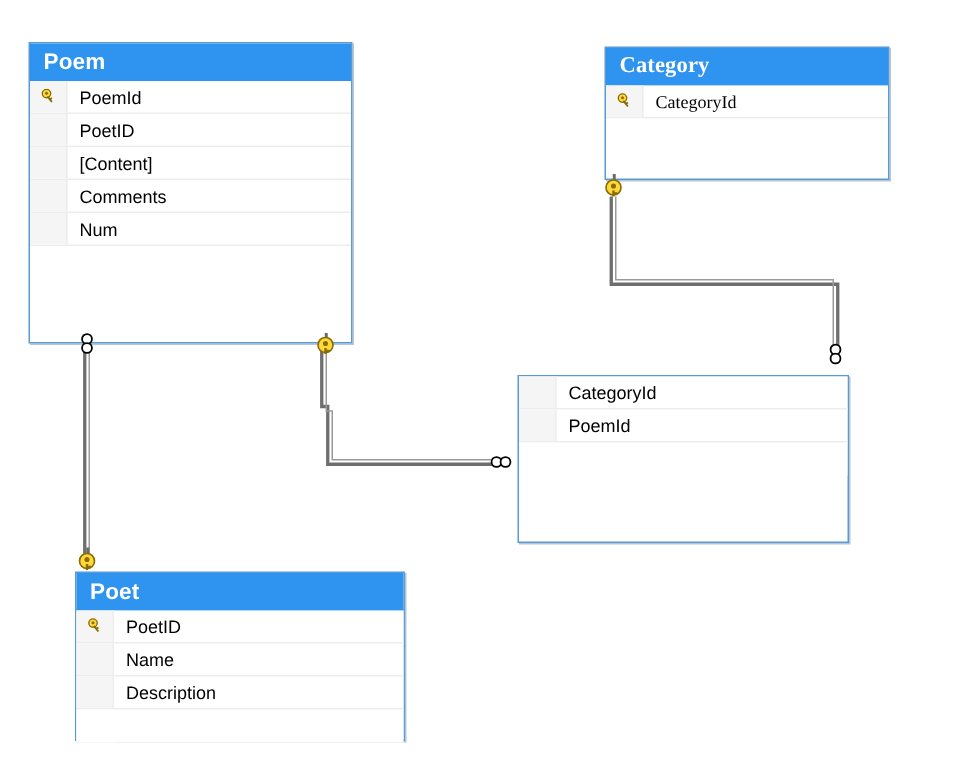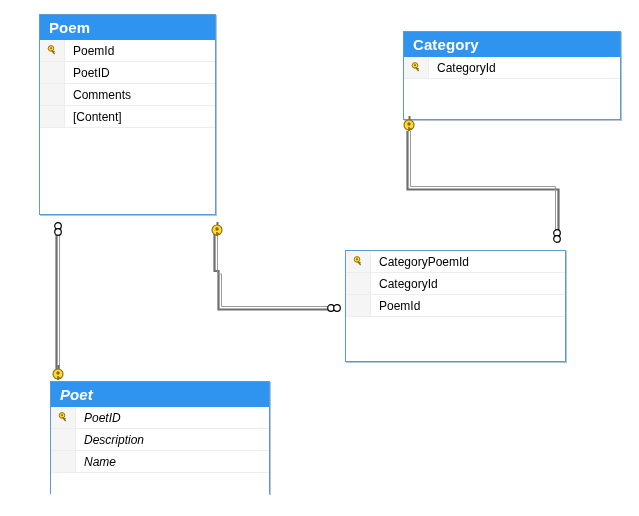"Poem" div.table-box { margin-left: 20px -> none; top: 14px -> 28px; width: 177px -> 216px }
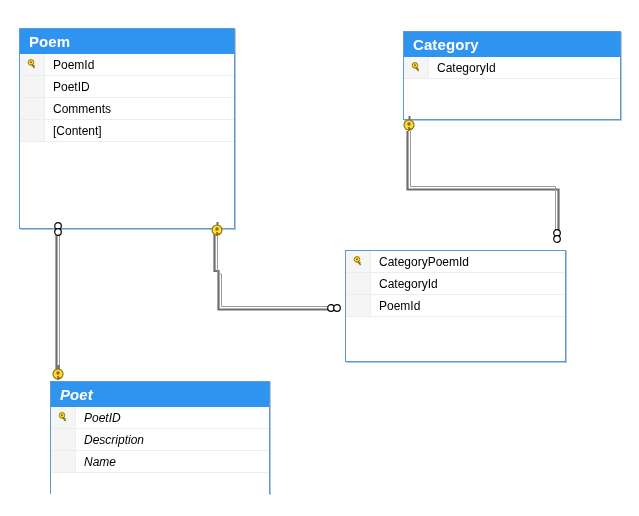"Category" div.table-box { font-family: none -> Liberation Serif, serif; width: 218px -> 190px }
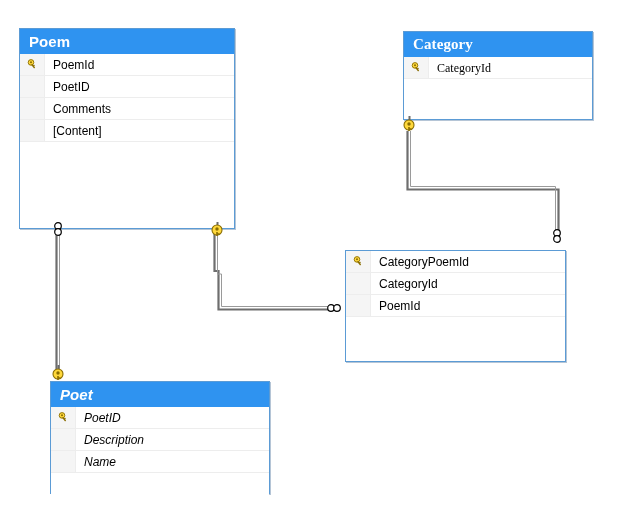"Comments" div.field-row { order: before "[Content]" -> after "[Content]" }
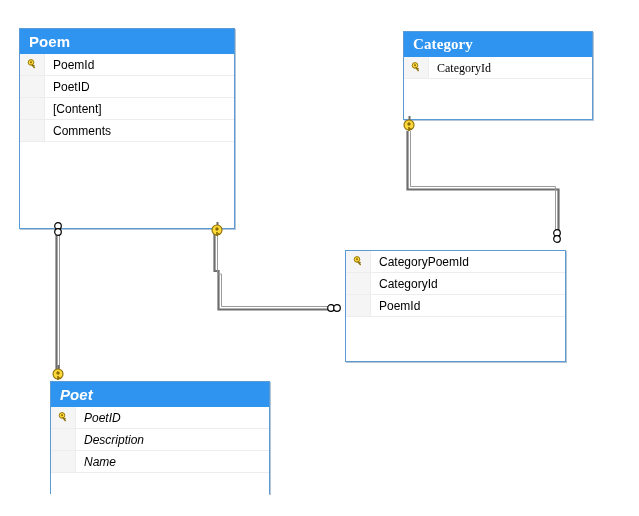"Num" div.field-row { html: none -> <div> <div></div> <span>Num</span> </div> }
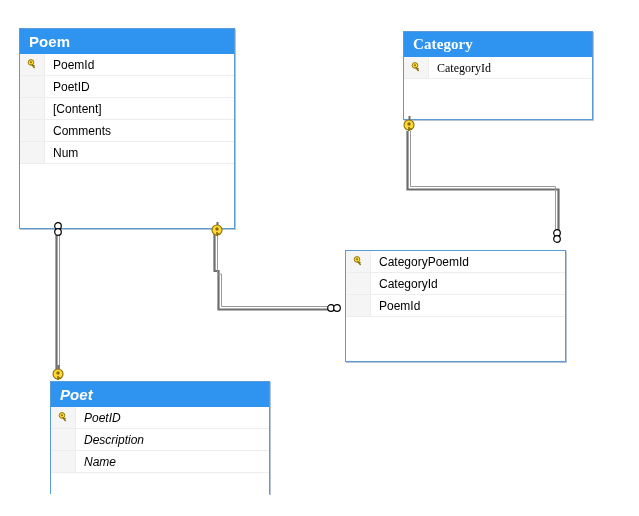"CategoryPoemId" div.field-row { html: <div> <div> <svg> <circle></circle> <circle></circle> <path></path> </svg> </div> <span>CategoryPoemId</span> </div> -> none }
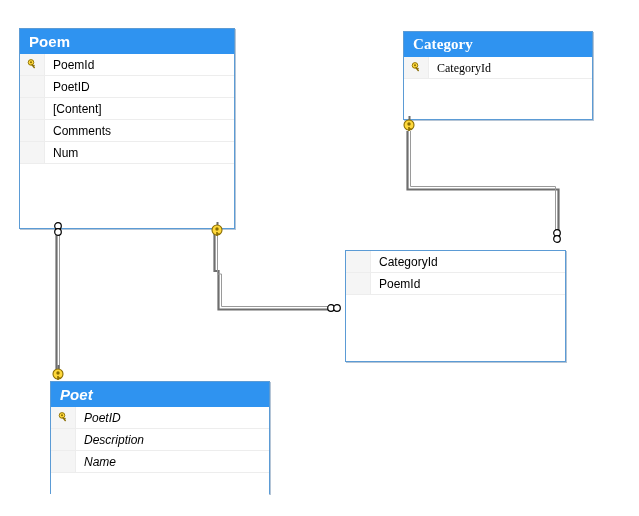"Poet" div.table-box { font-style: italic -> none }
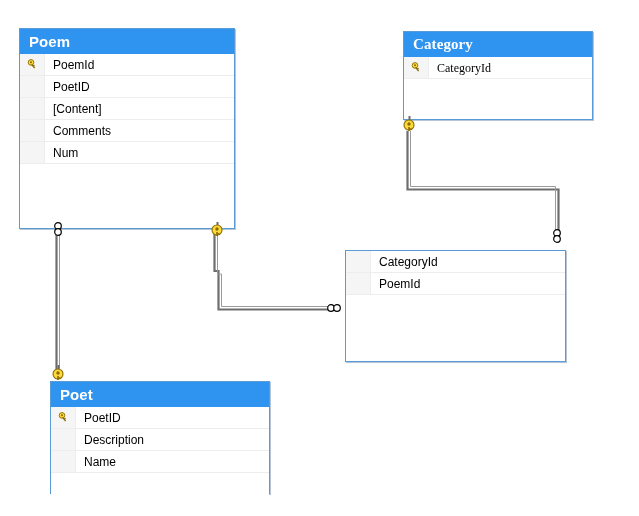"Description" div.field-row { order: before "Name" -> after "Name" }
